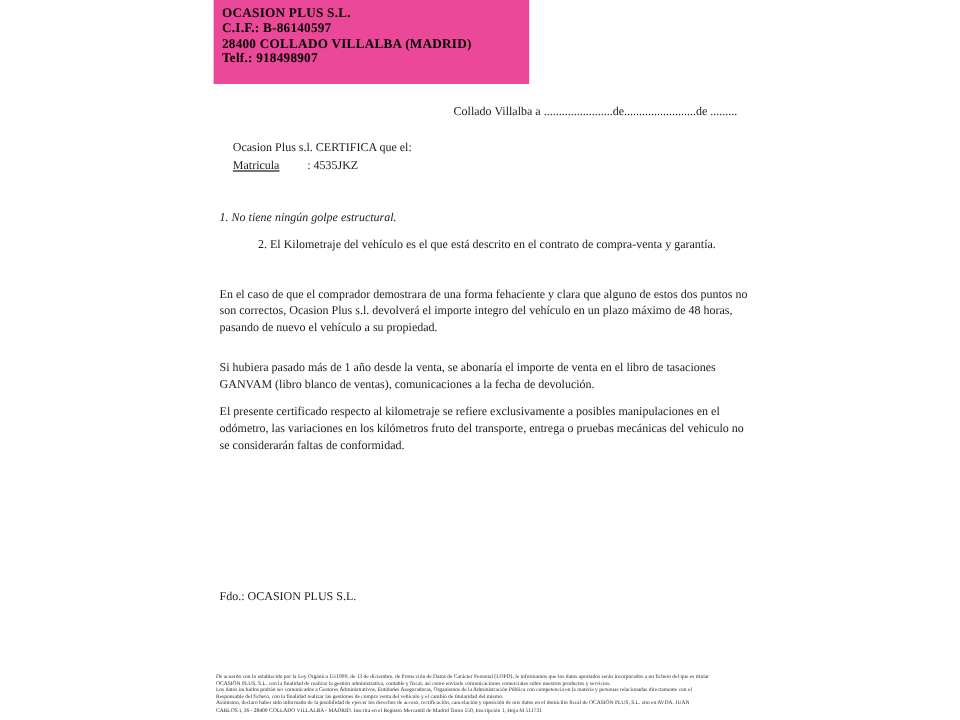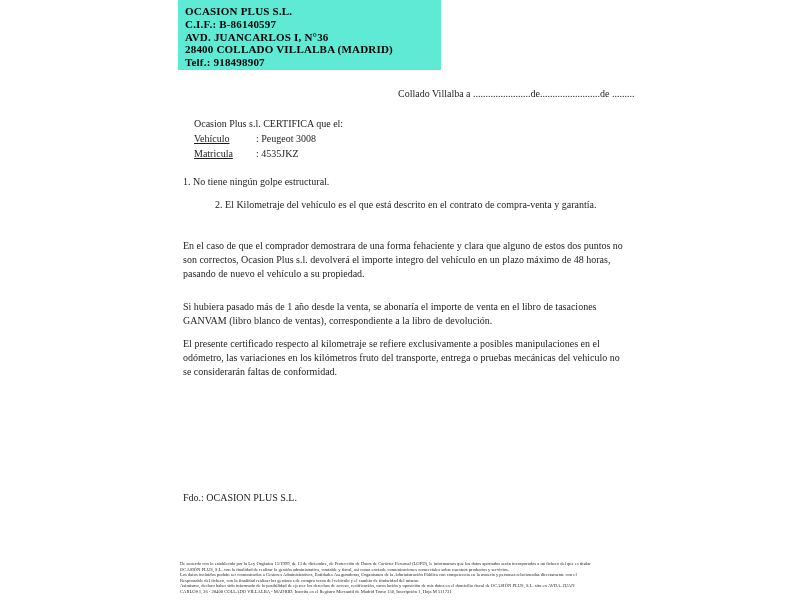"OCASION PLUS S.L." .header-box { background: #5eead4 -> #ec4899 }
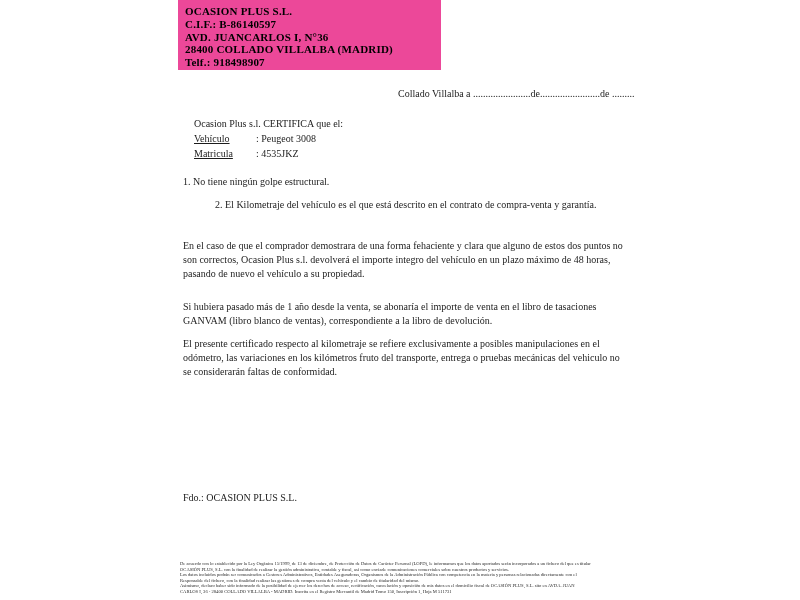"AVD. JUANCARLOS I, N°36" div.hline { html: <div>AVD. JUANCARLOS I, N°36</div> -> none }
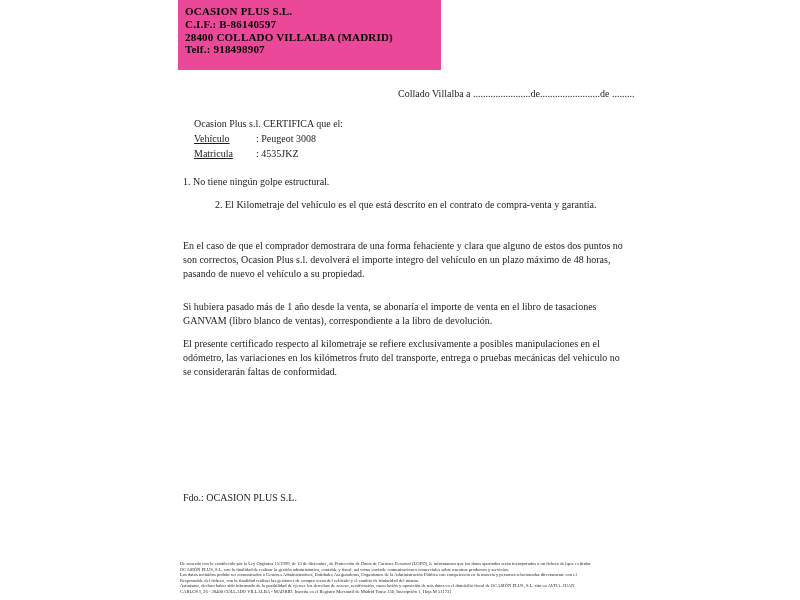"Collado Villalba a" .date-line { margin-left: 20px -> none }
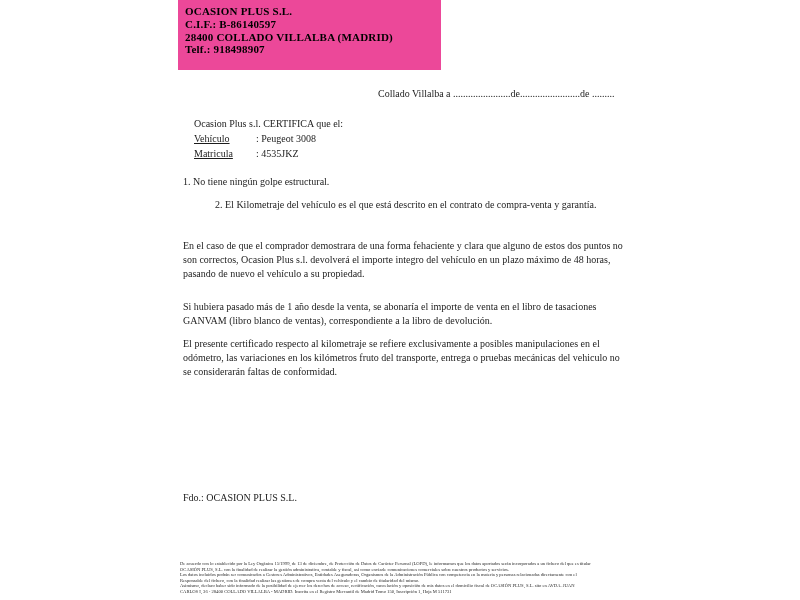"Vehículo : Peugeot 3008" div { html: <div><span>Vehículo</span><span>: Peugeot 3008</span></div> -> none }
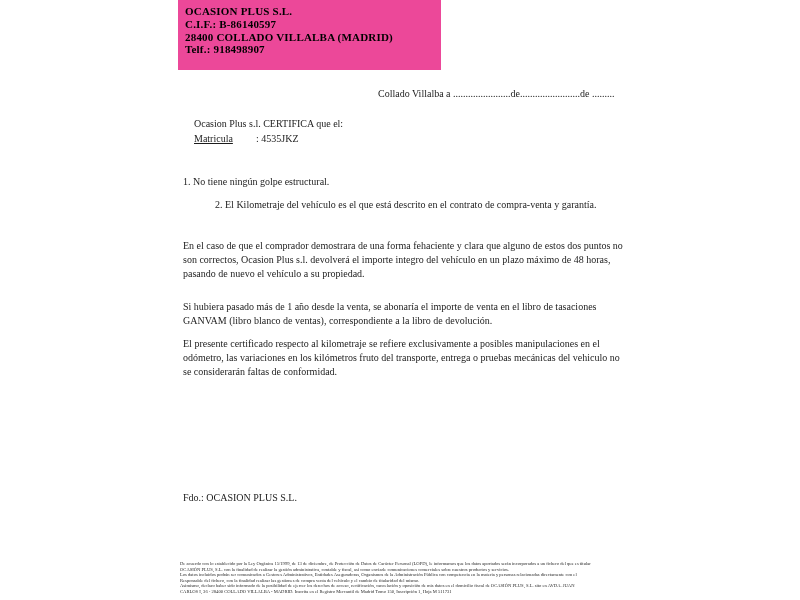"1. No tiene ningún golpe" .pt1 { font-style: none -> italic }
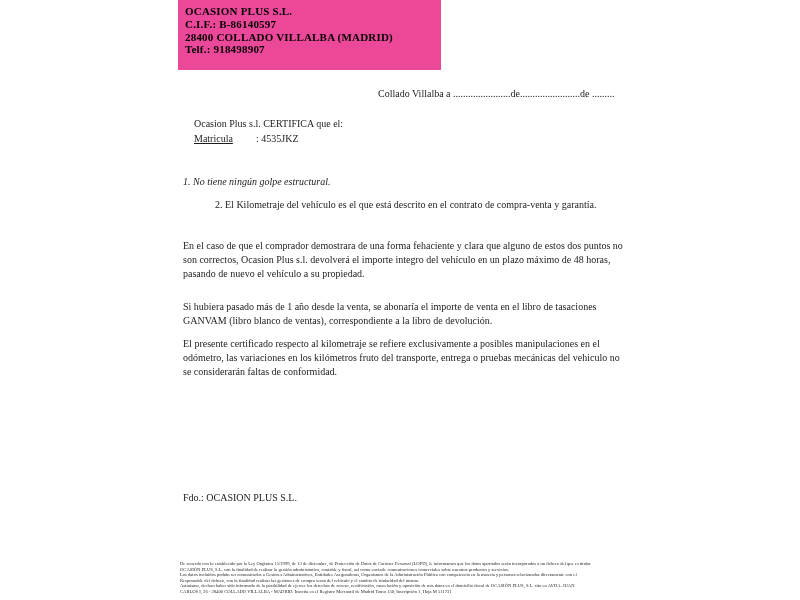"GANVAM (libro blanco de ventas)," div { text: correspondiente a la libro -> comunicaciones a la fecha }
